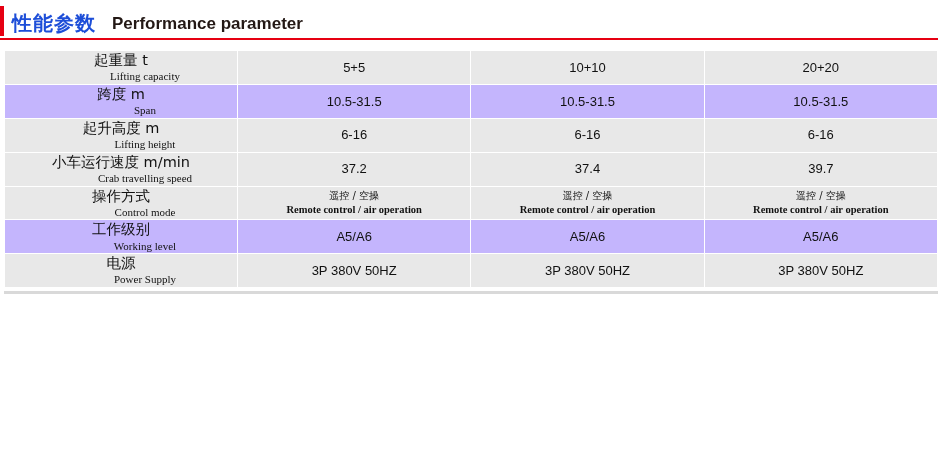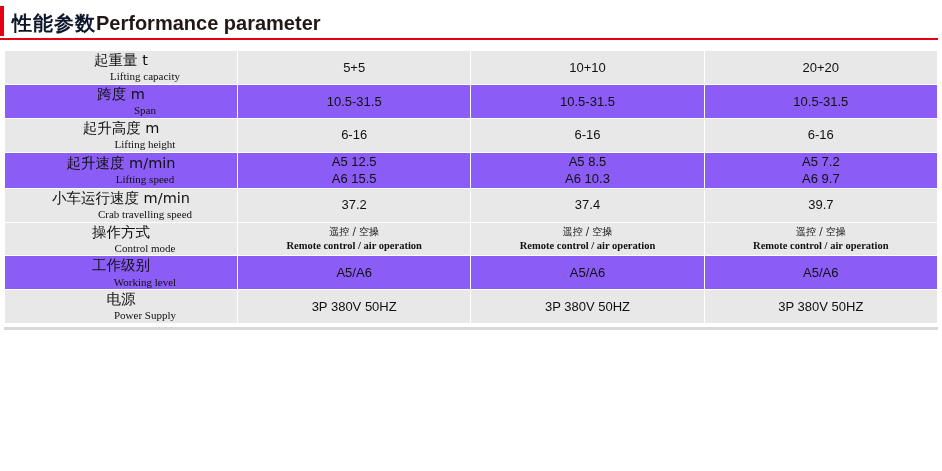"性能参数" .header-cn { color: #0f172a -> #1d4ed8 }
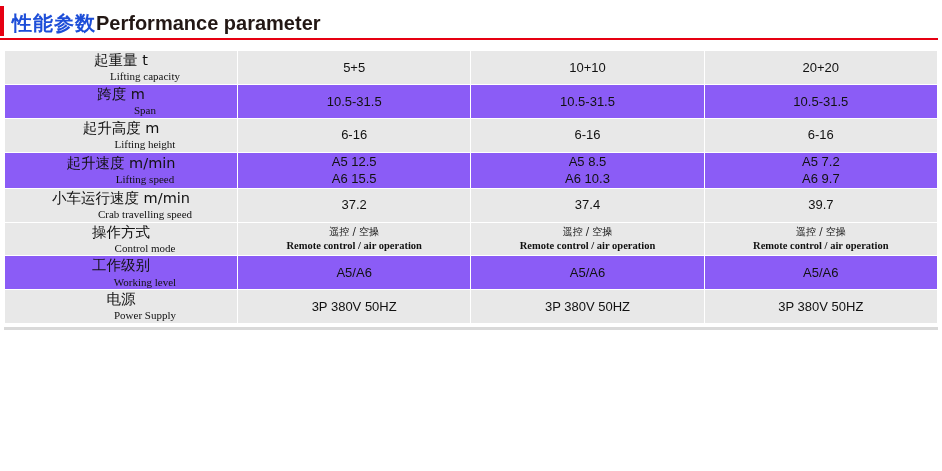"Performance parameter" .header-en { font-size: 20px -> 17px; margin-left: none -> 16px }
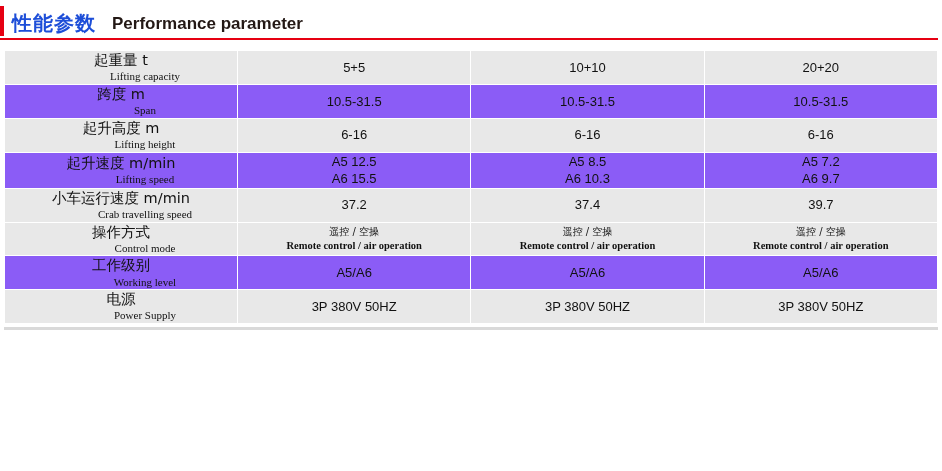"跨度 m" .row-band-b td { background: #8b5cf6 -> #c4b5fd }
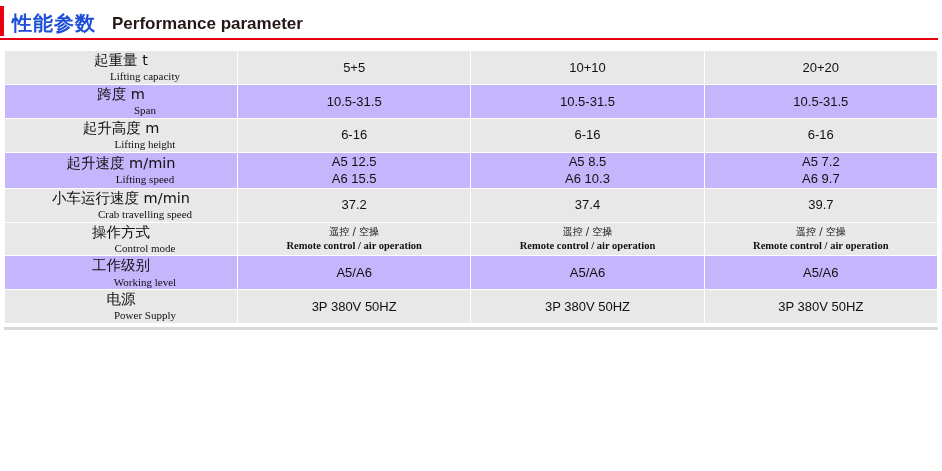"起升速度 m/min" tr.row-band-b { html: <tr> <td> <div>起升速度 m/min</div> <div>Lifting speed</div> </td> <td> <div>A5 12.5</div> <div>A6 15.5</div> </td> <td> <div>A5 8.5</div> <div>A6 10.3</div> </td> <td> <div>A5 7.2</div> <div>A6 9.7</div> </td> </tr> -> none }
